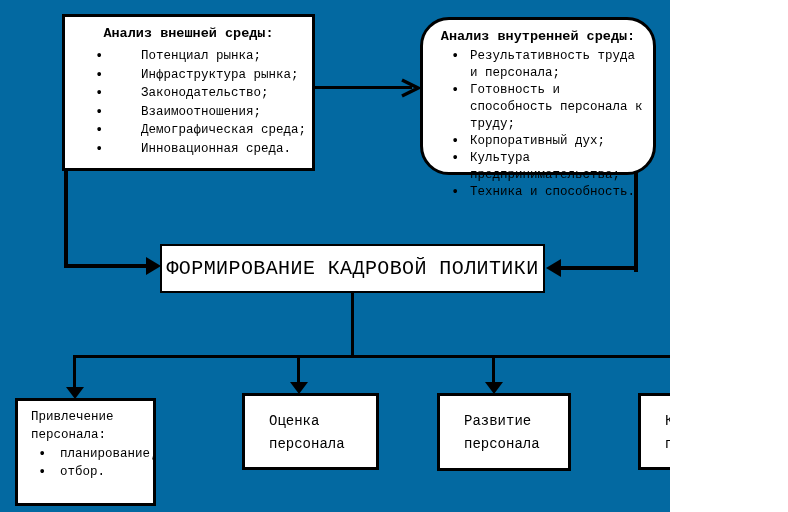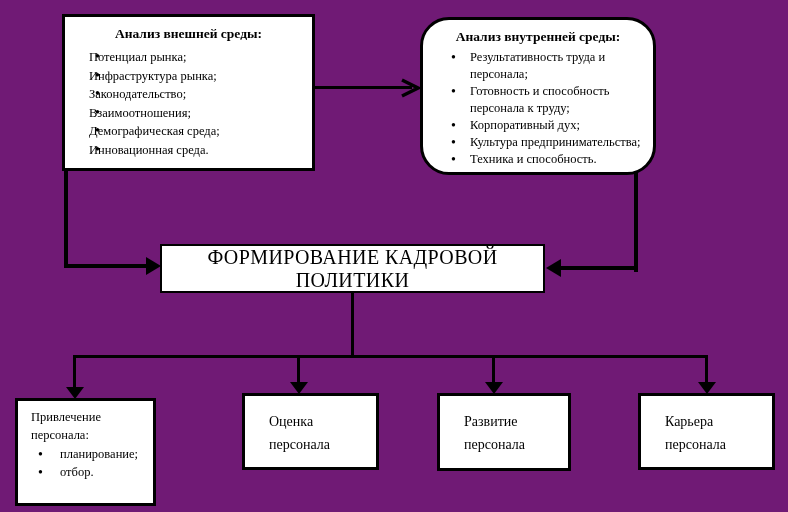"Анализ внешней среды:" .canvas { background: #701a75 -> #0369a1; font-family: Liberation Serif, serif -> Liberation Mono, monospace; width: 788px -> 670px }
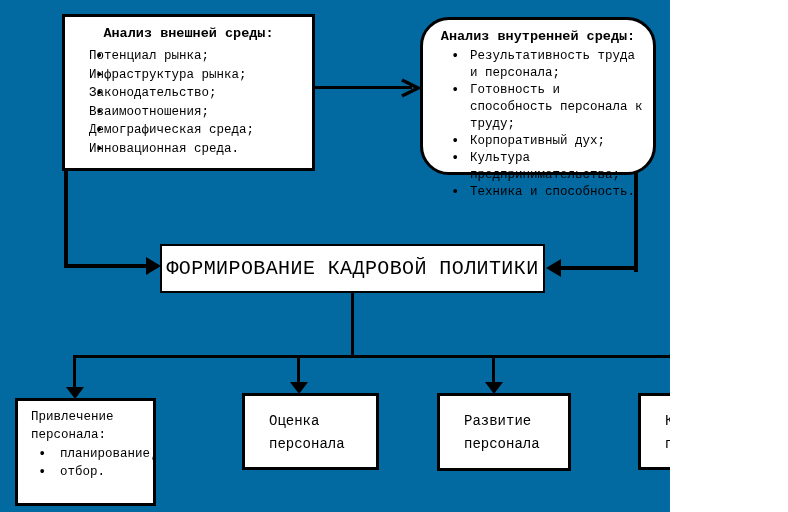"Потенциал рынка;" .ext li { padding-left: 24px -> 76px }
